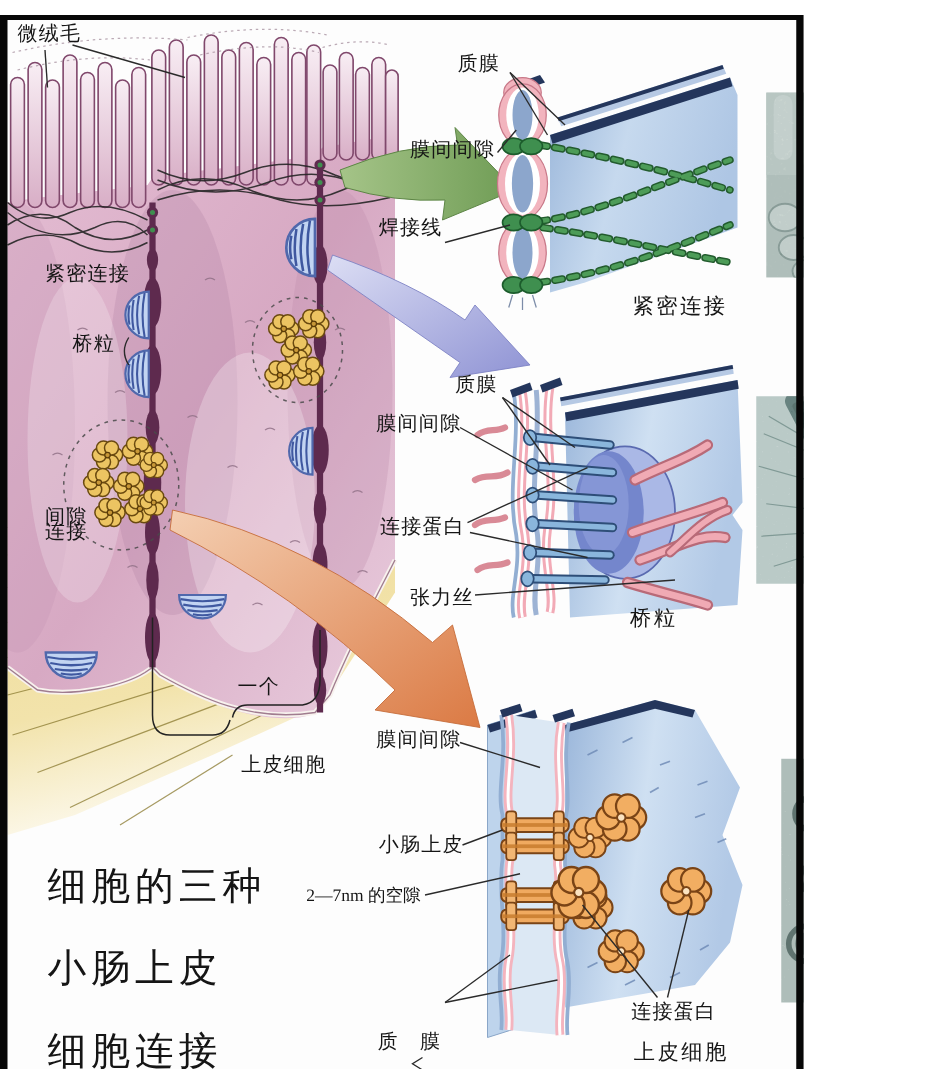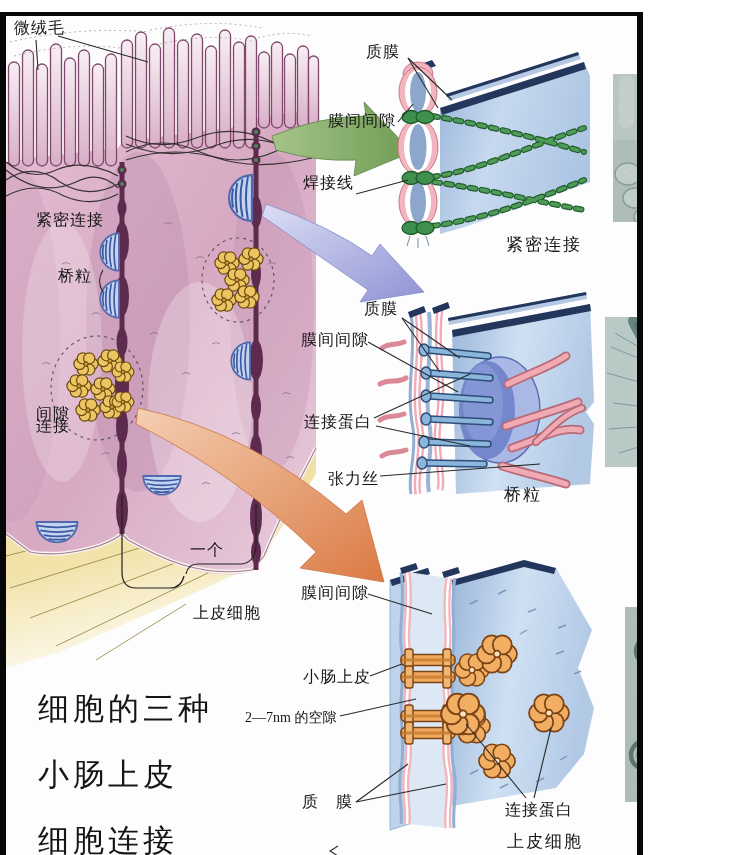"质 膜" div.lbl { top: 780px -> 812px }
